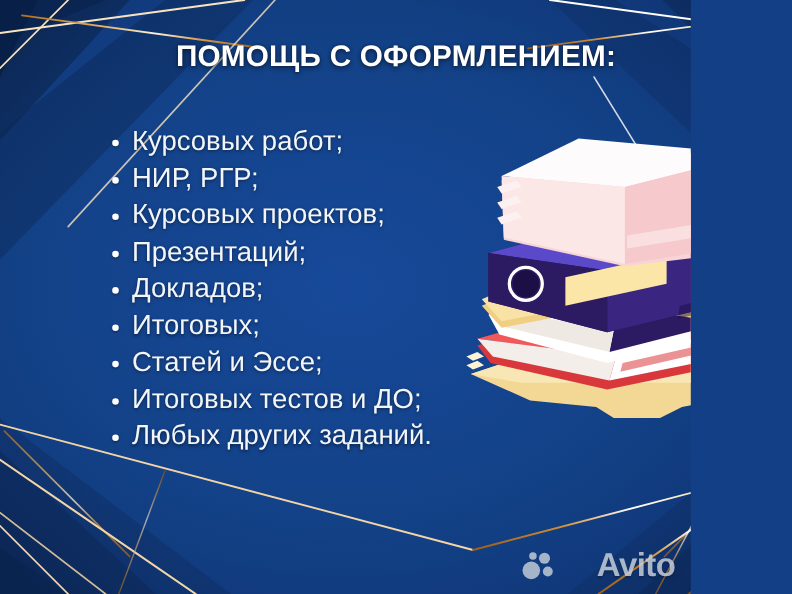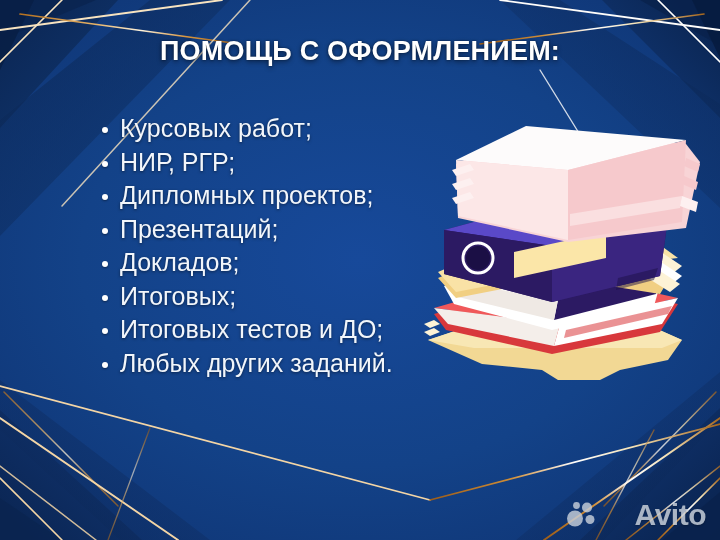"ПОМОЩЬ С ОФОРМЛЕНИЕМ:" #banner { width: 720px -> 628px }
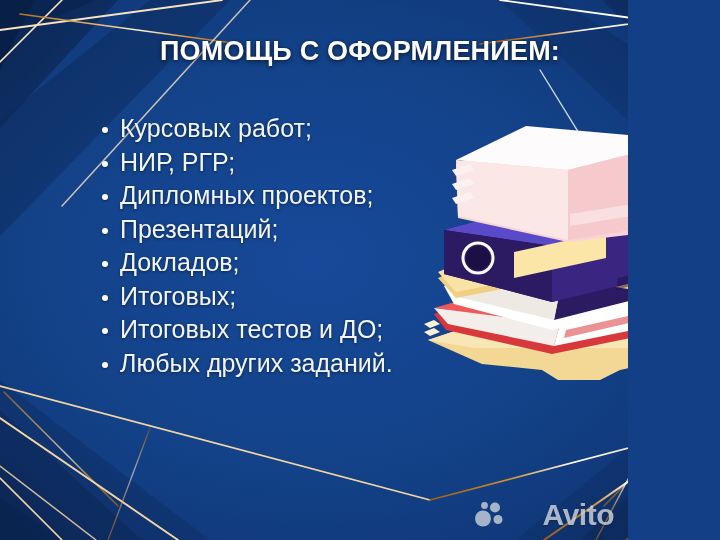"Дипломных проектов;" li { text: Дипломных -> Курсовых }
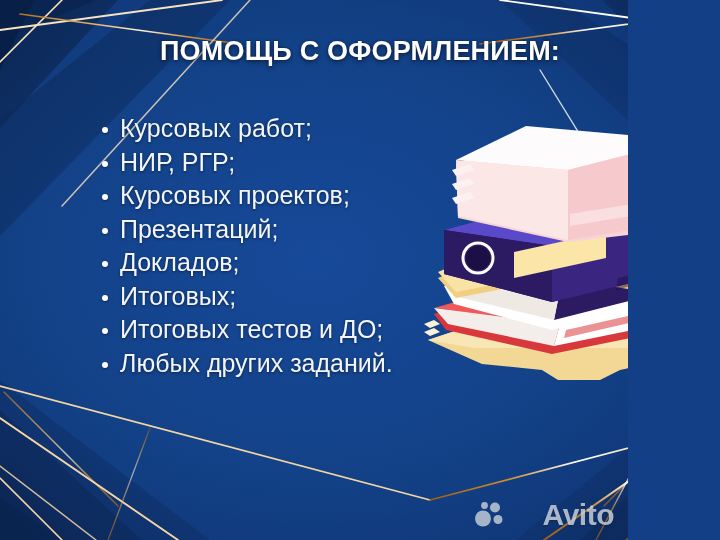"Статей и Эссе;" li { html: none -> <li>Статей и Эссе;</li> }
